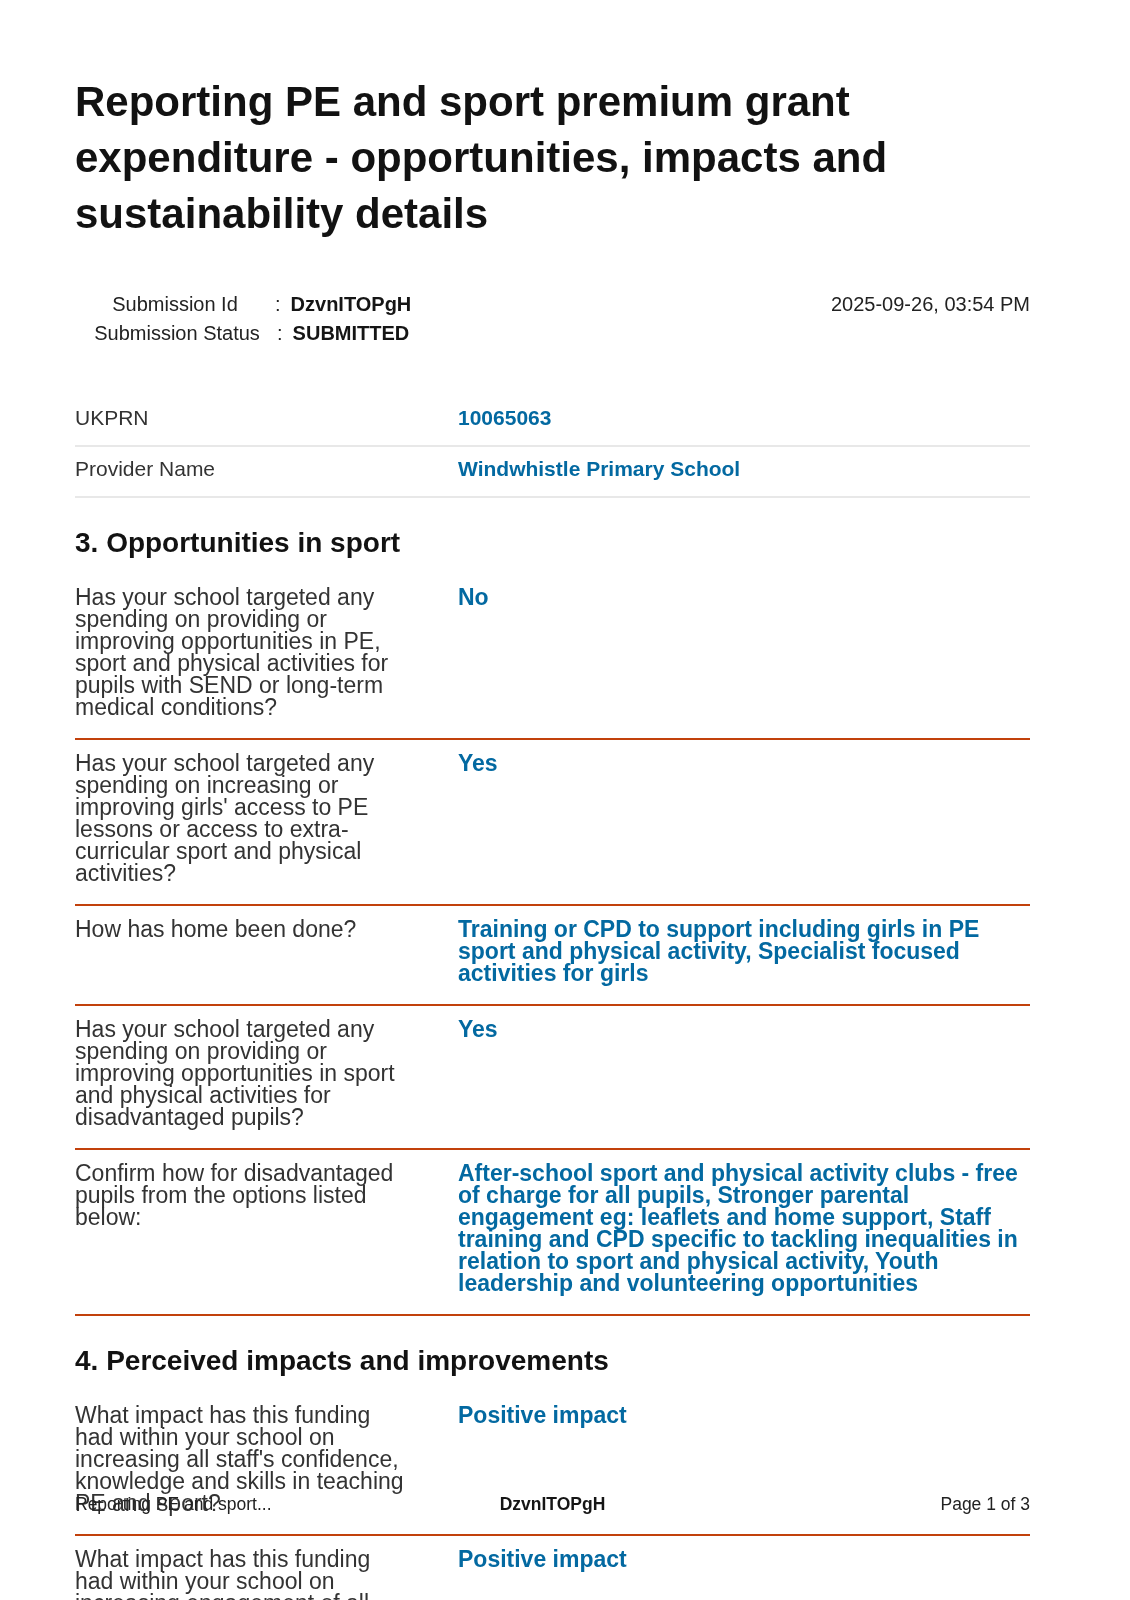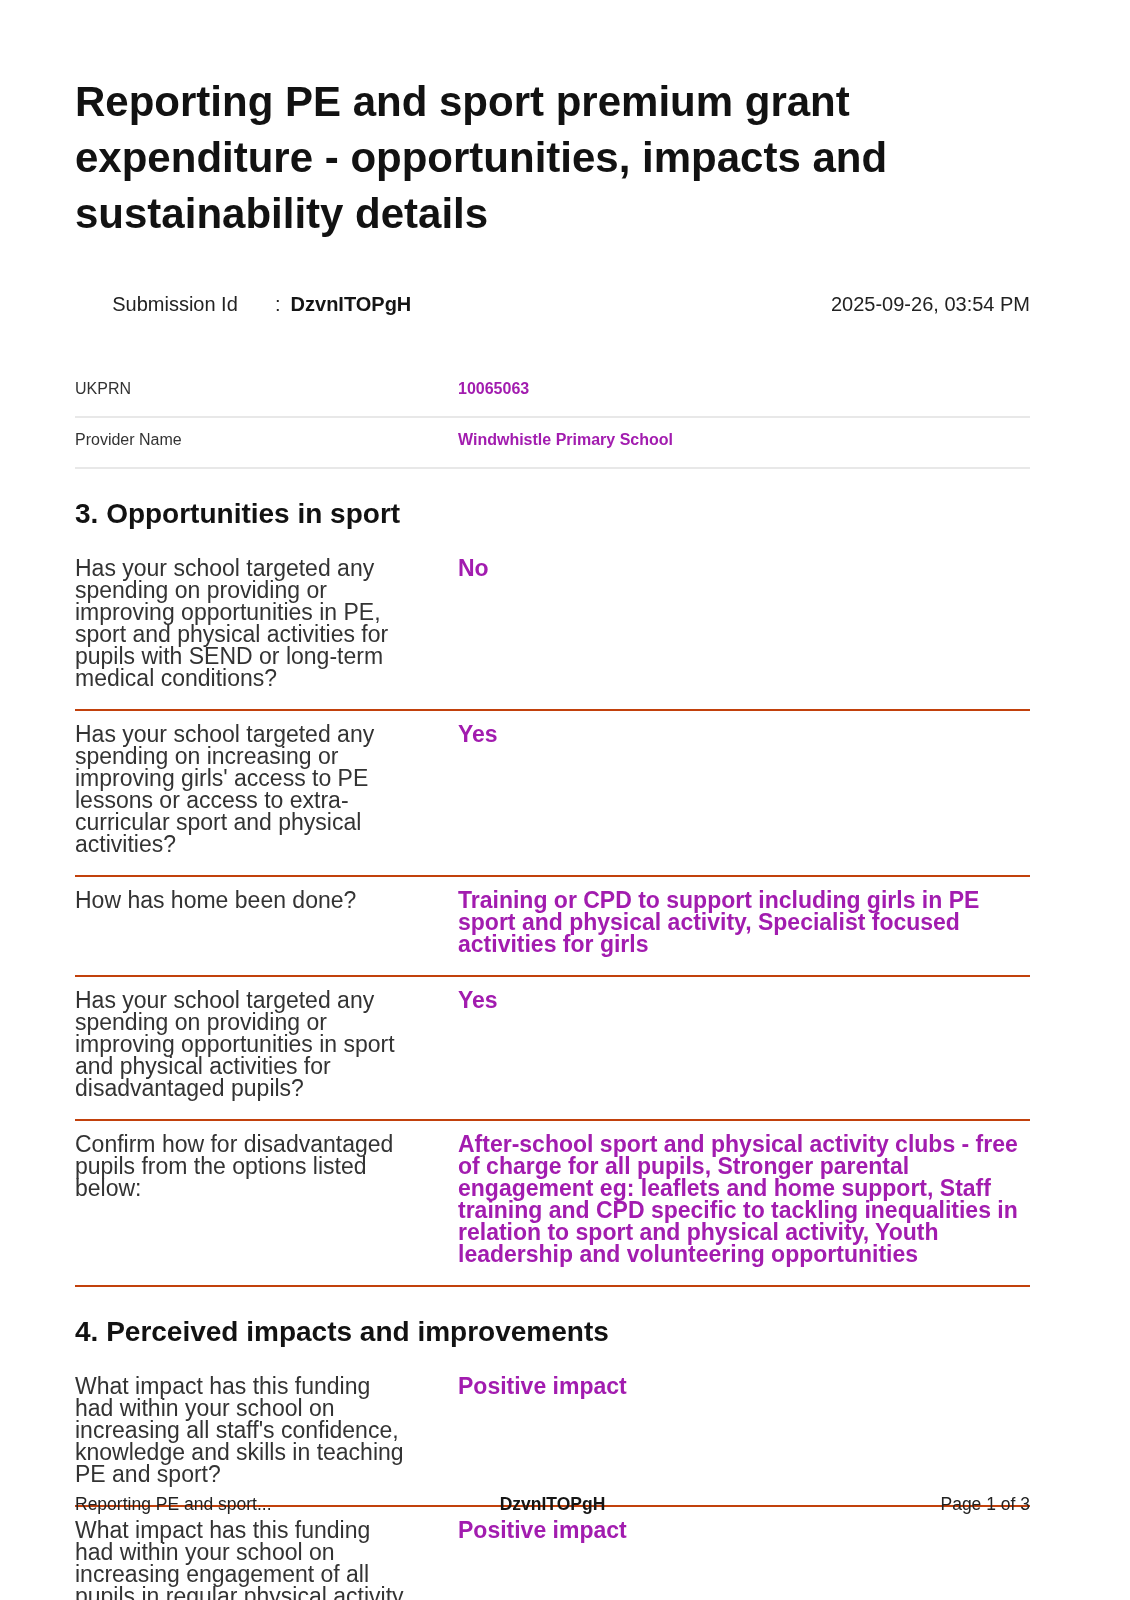"Submission Status : SUBMITTED" div.sub-row { html: none -> <div> <span>Submission Status</span><span>:</span><span>SUBMITTED</span> </div> }
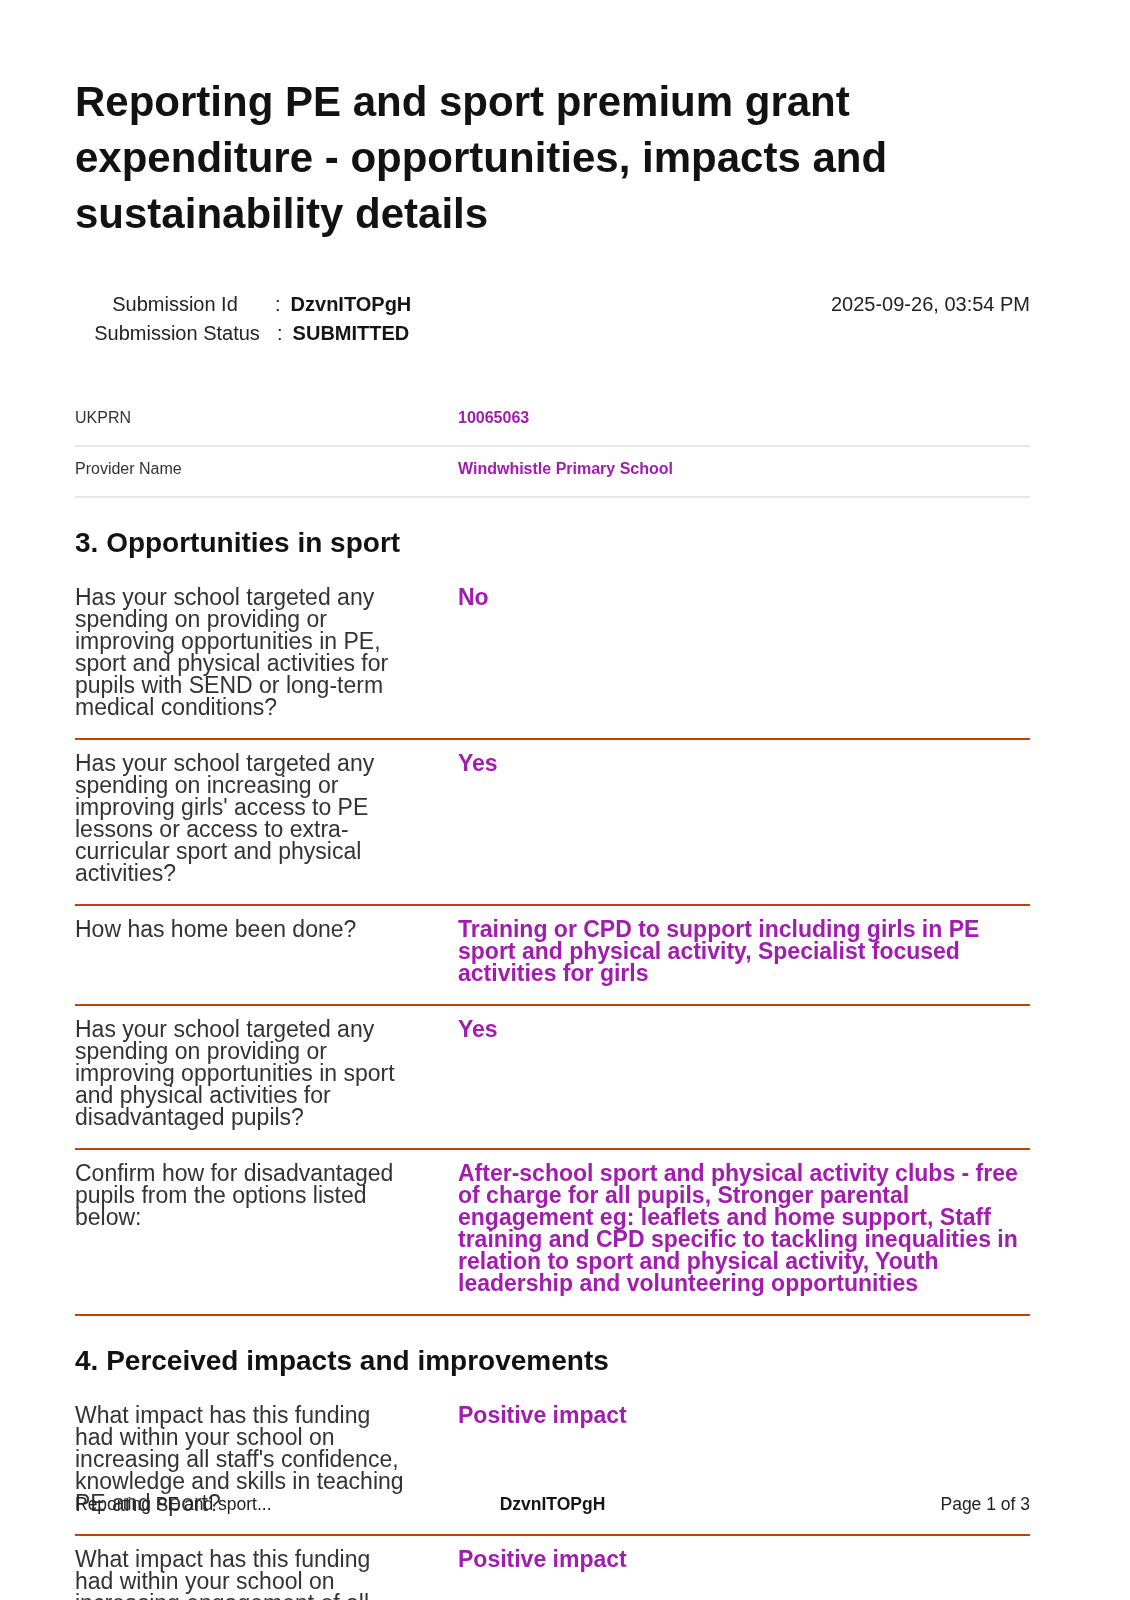"UKPRN" .meta-row { font-size: 16px -> 21px }
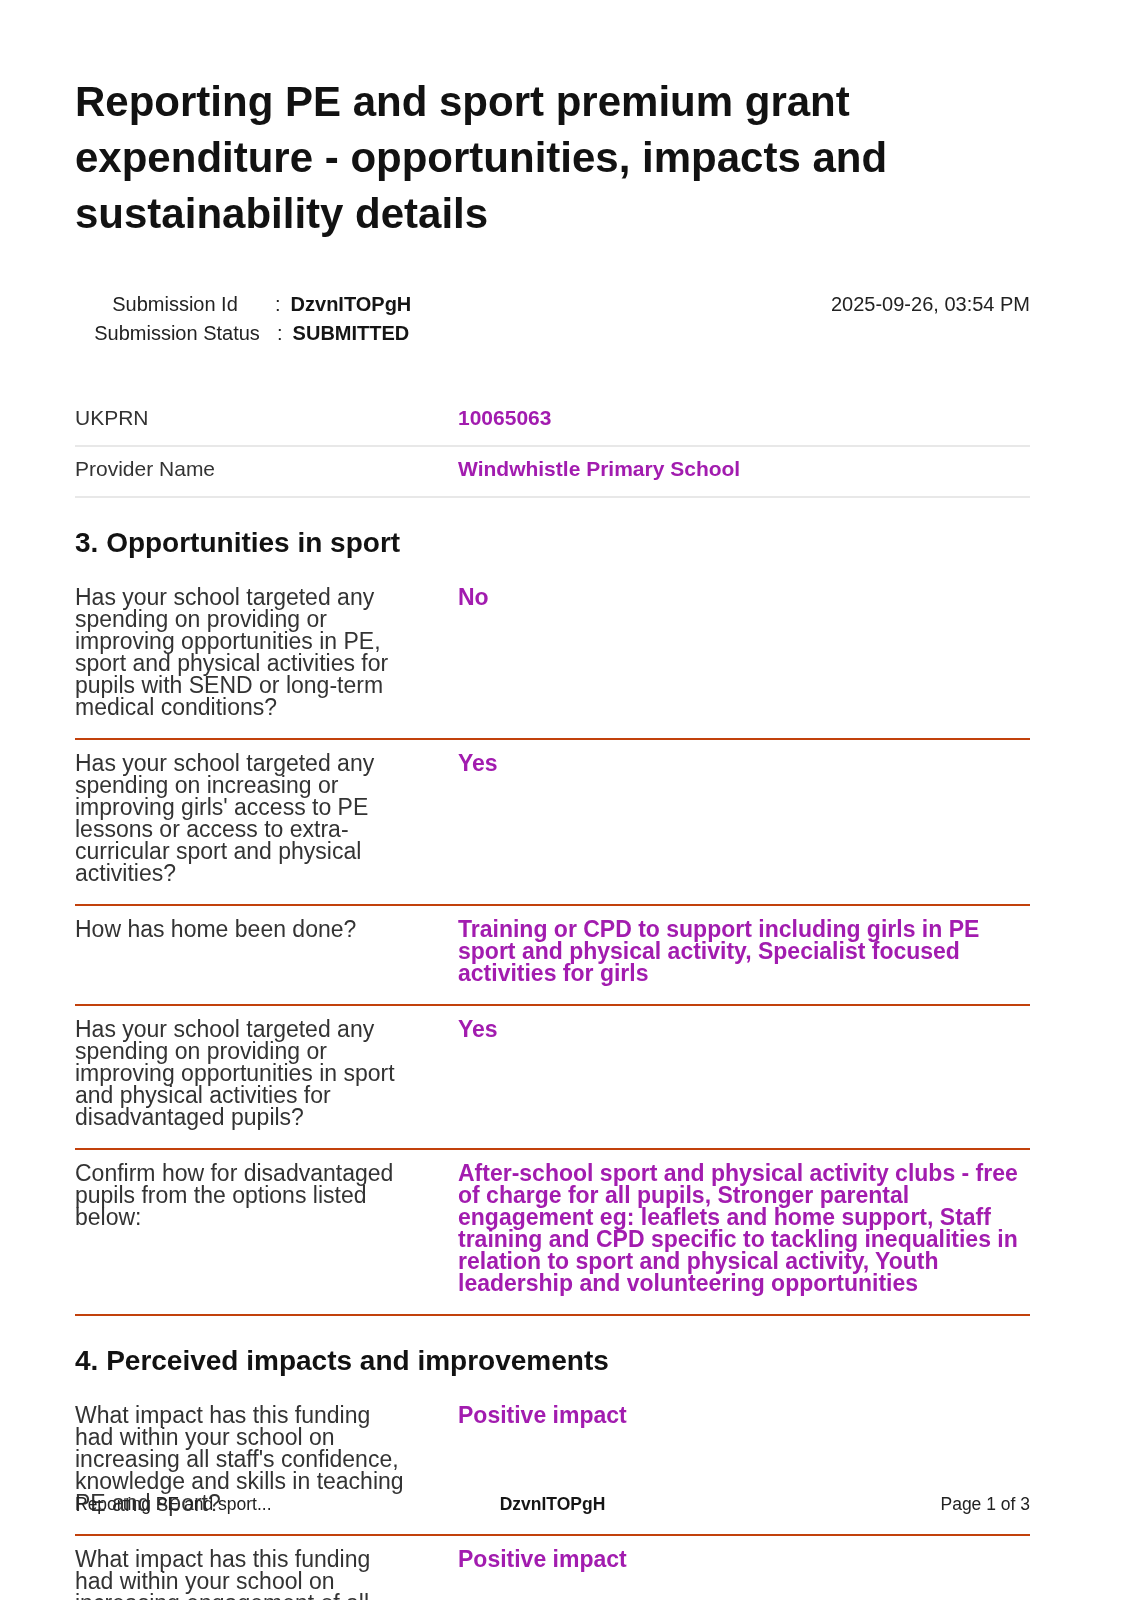"10065063" .a { color: #a21caf -> #0369a1 }
